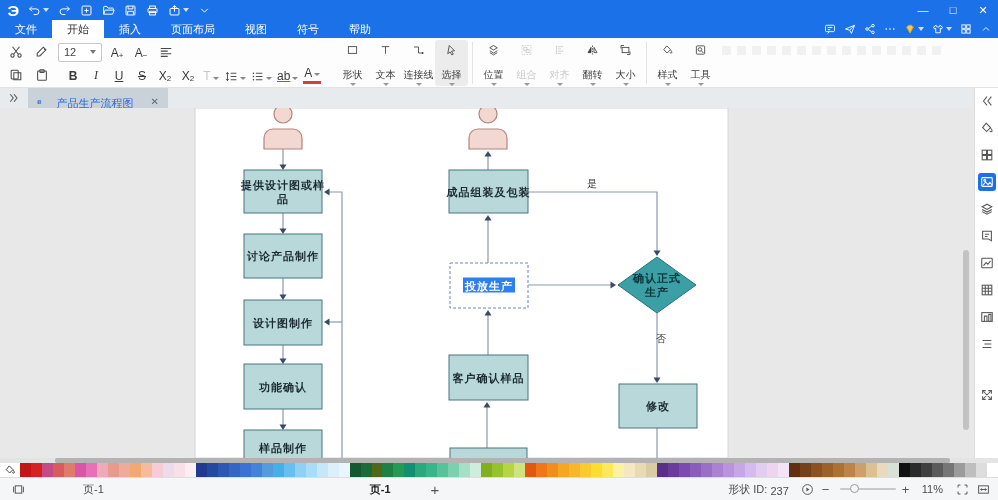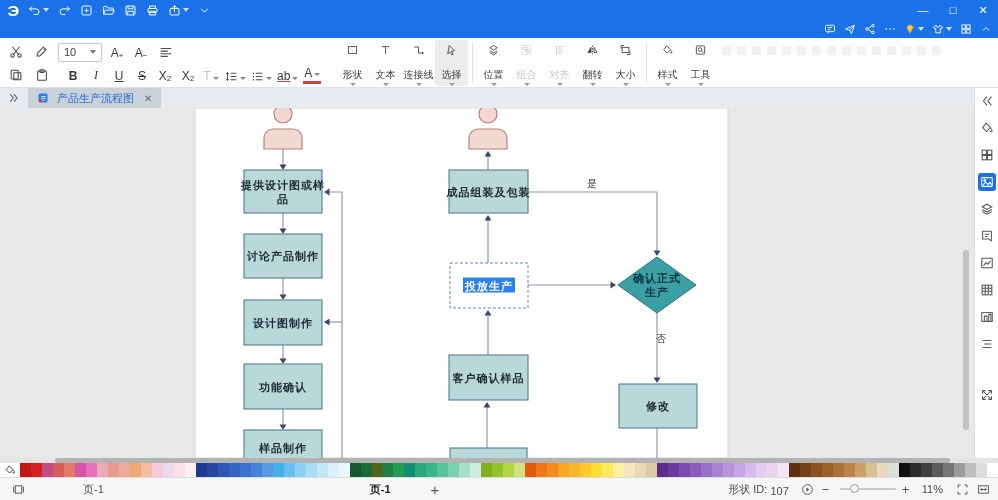"文件" span { html: none -> <span> <span>文件</span> <span>开始</span> <span>插入</span> <span>页面布局</span> <span>视图</span> <span>符号</span> <span>帮助</span> </span> }
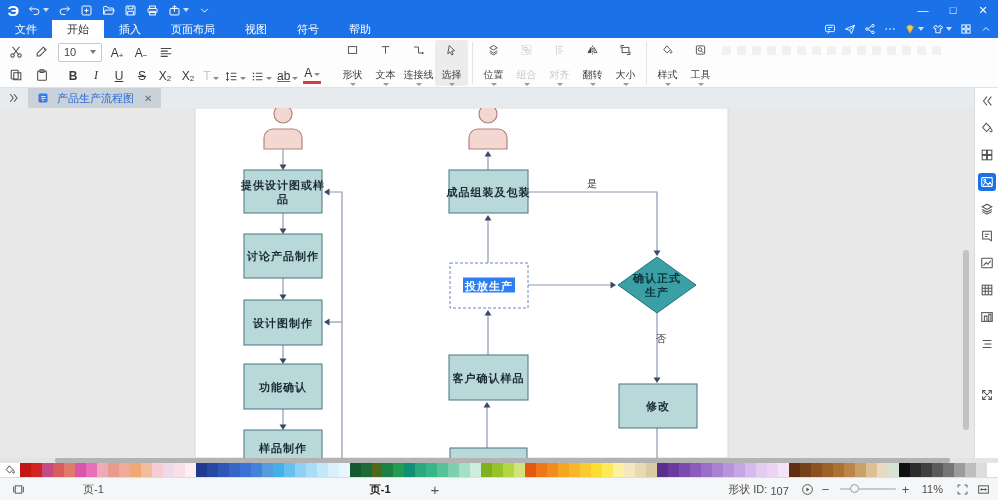"10" span { text: 10 -> 12 }
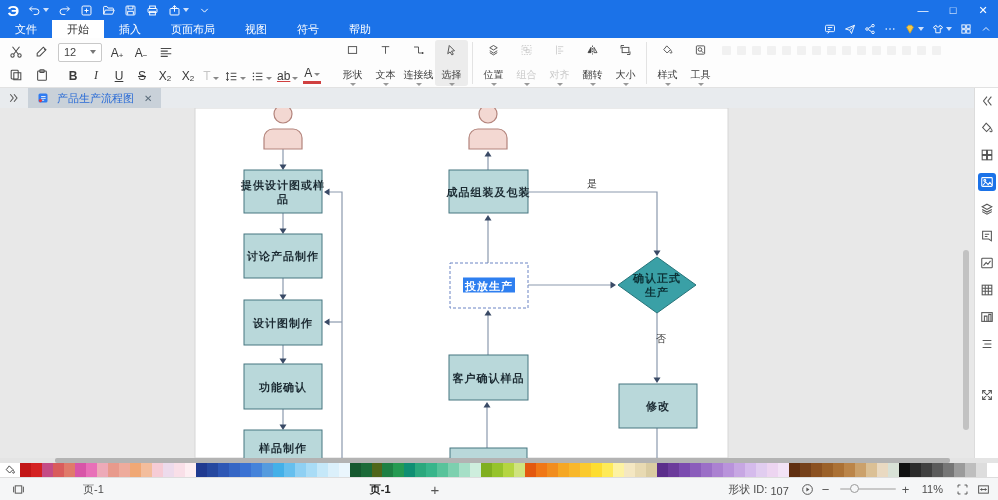"产品生产流程图" .doctab { align-items: center -> none; gap: 8px -> 15px }
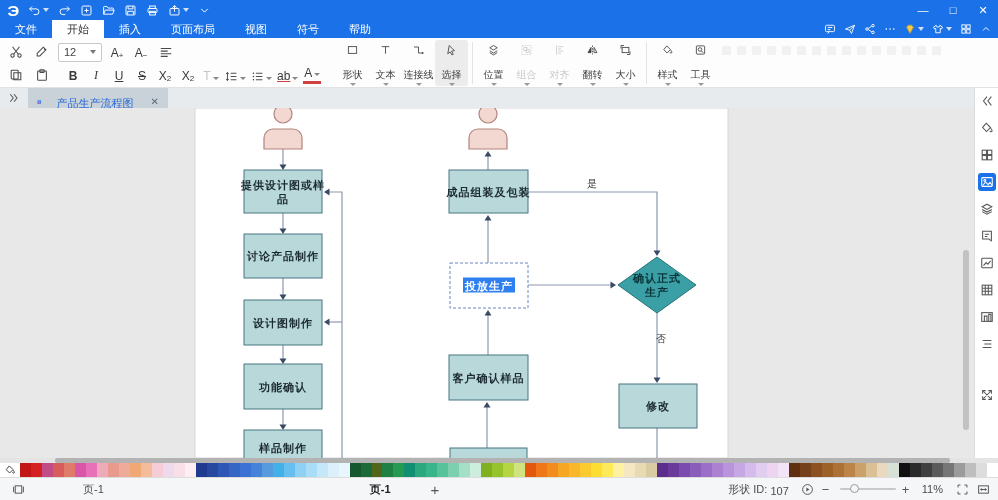"107" span { text: 107 -> 237 }
